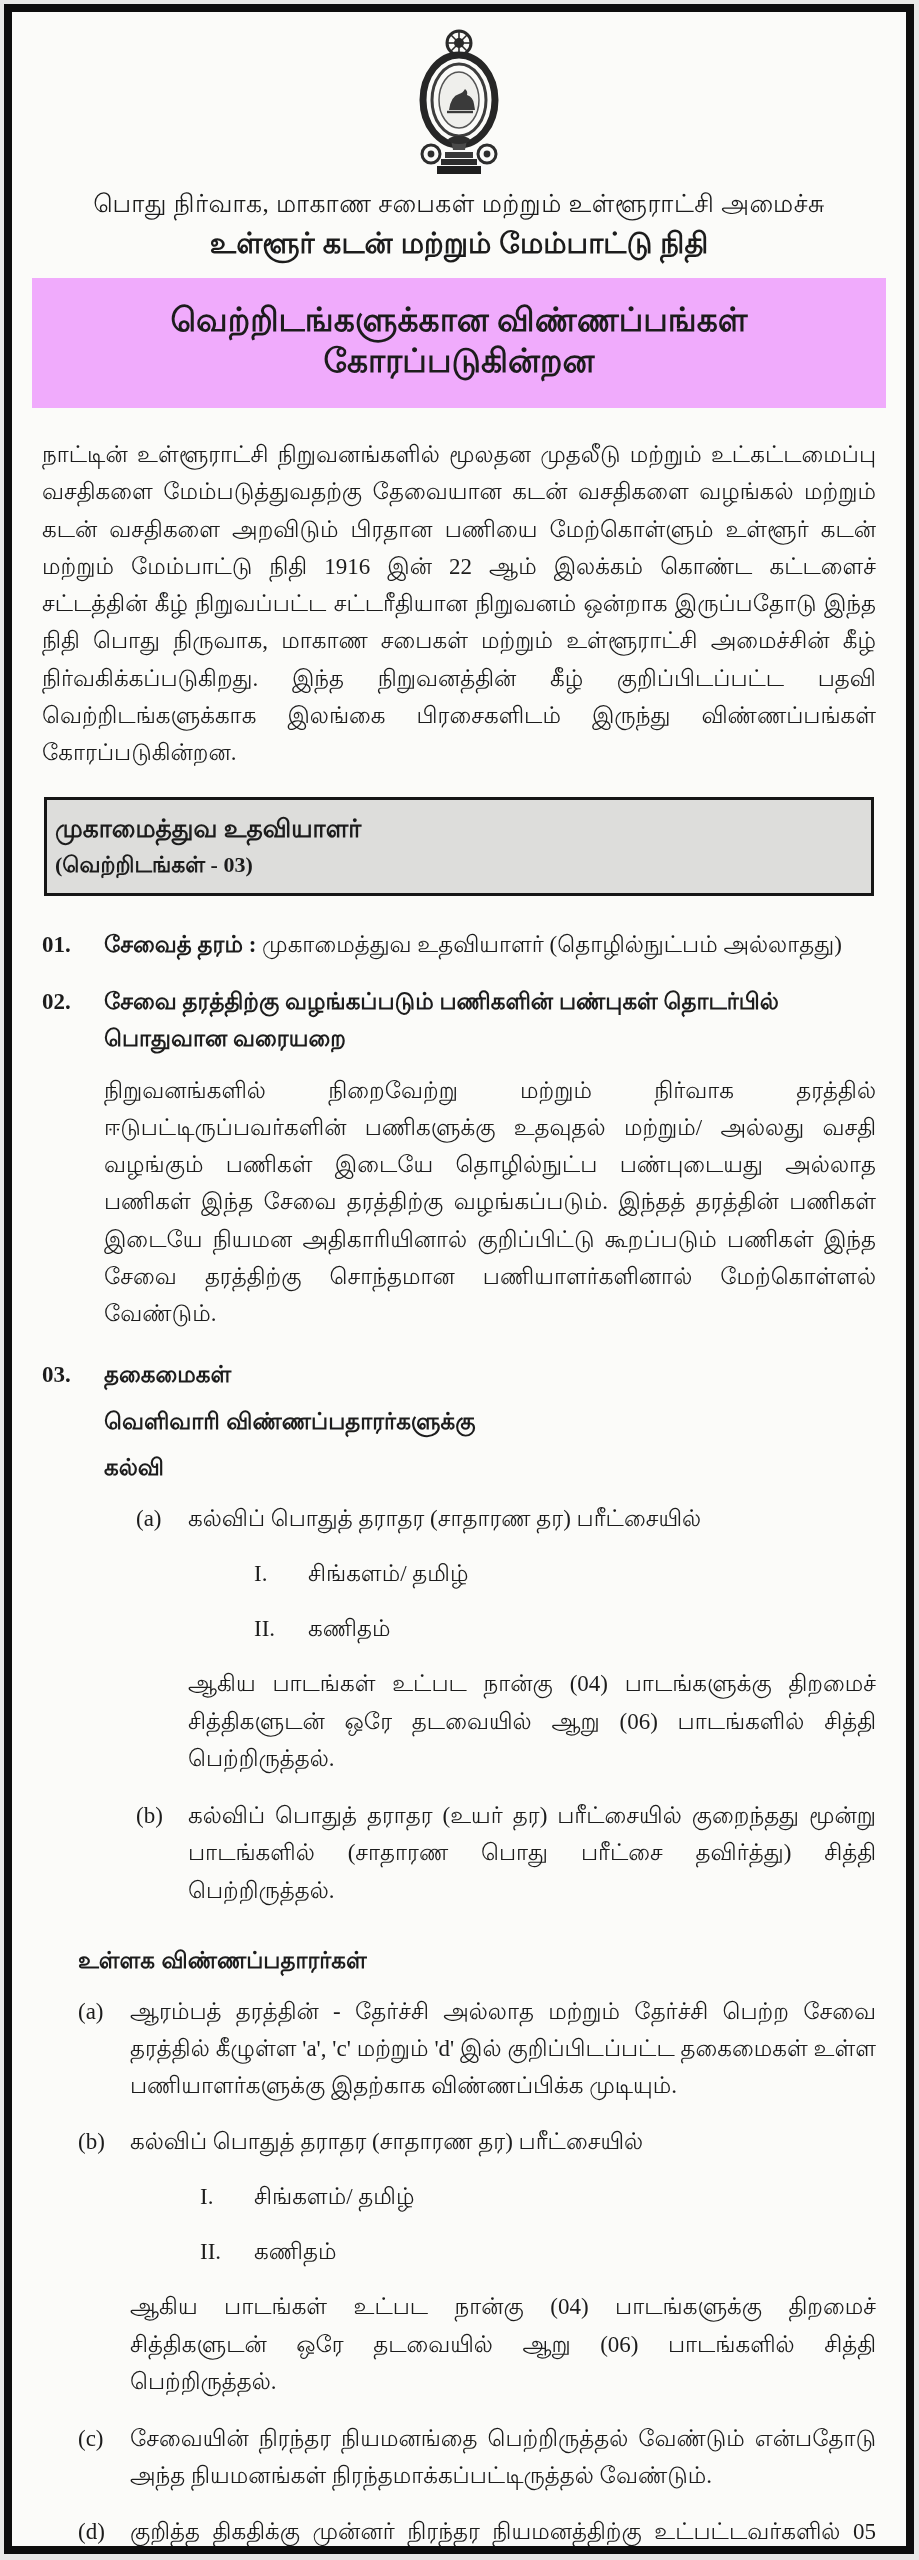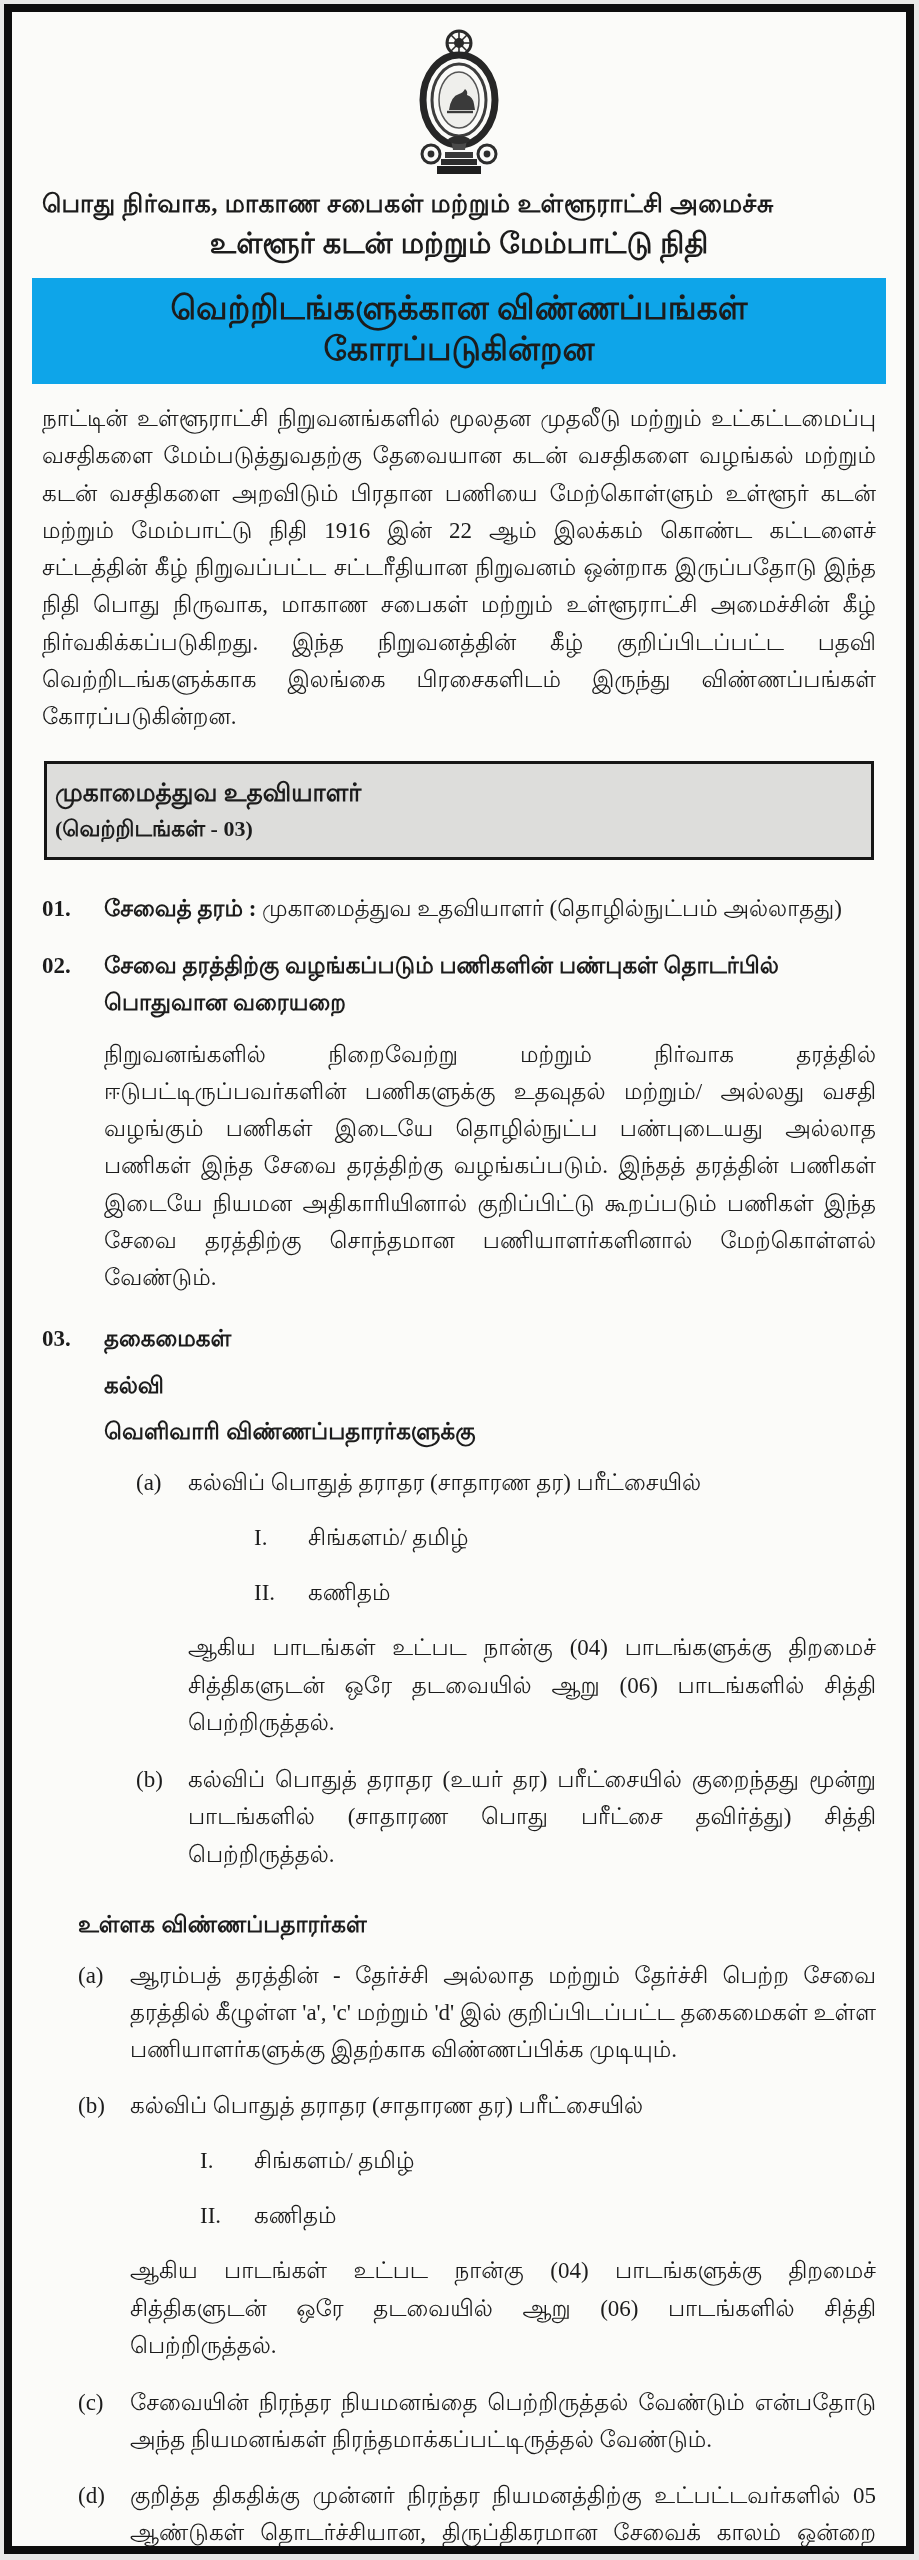"பொது நிர்வாக, மாகாண சபைகள் மற்றும்" .ministry-line { font-weight: bold -> normal; text-align: none -> center }
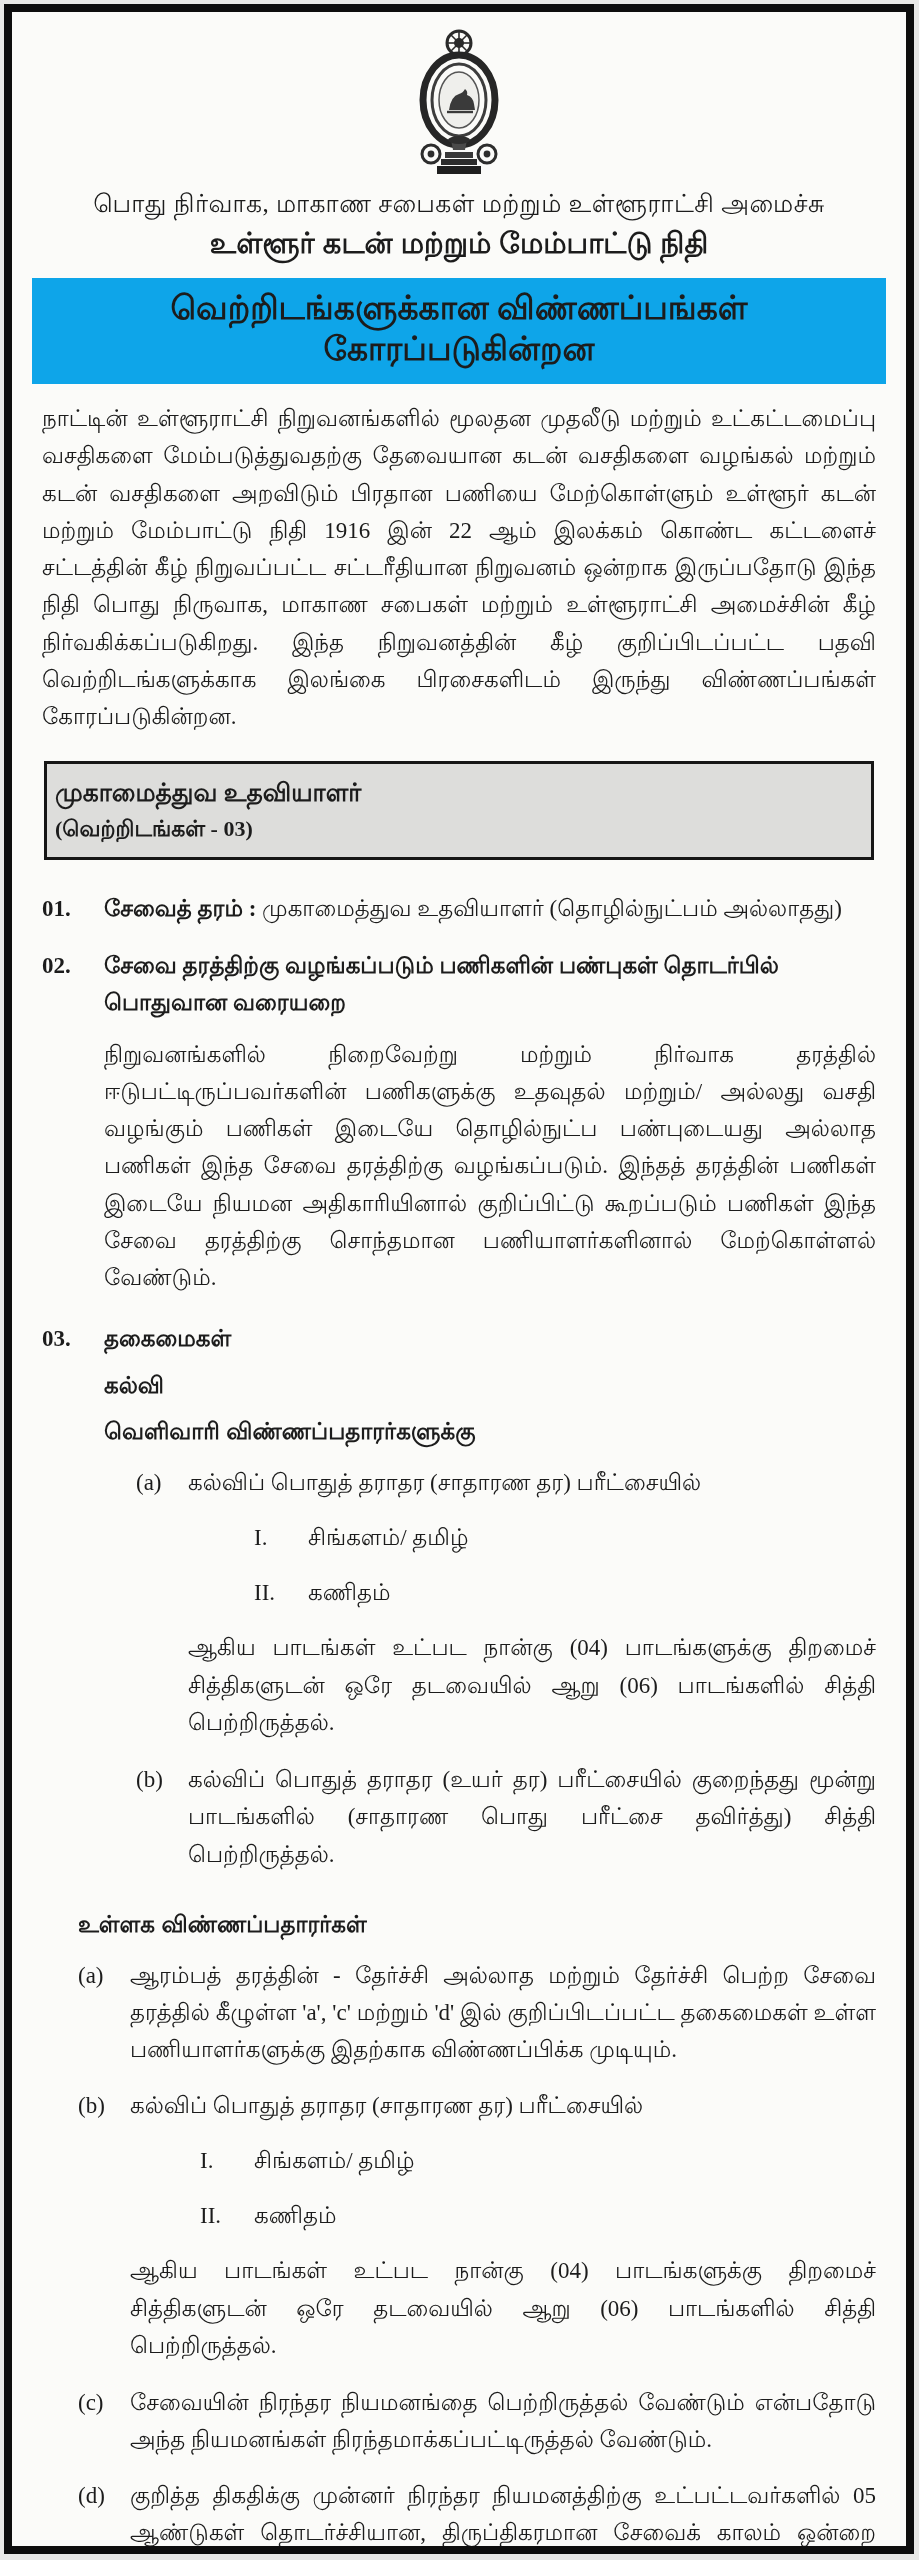"வெற்றிடங்களுக்கான விண்ணப்பங்கள்" .banner { background: #0ea5e9 -> #f0abfc; margin: 0 -10px 16px -10px -> 0 -10px 28px -10px; padding: 12px 6px -> 24px 6px }
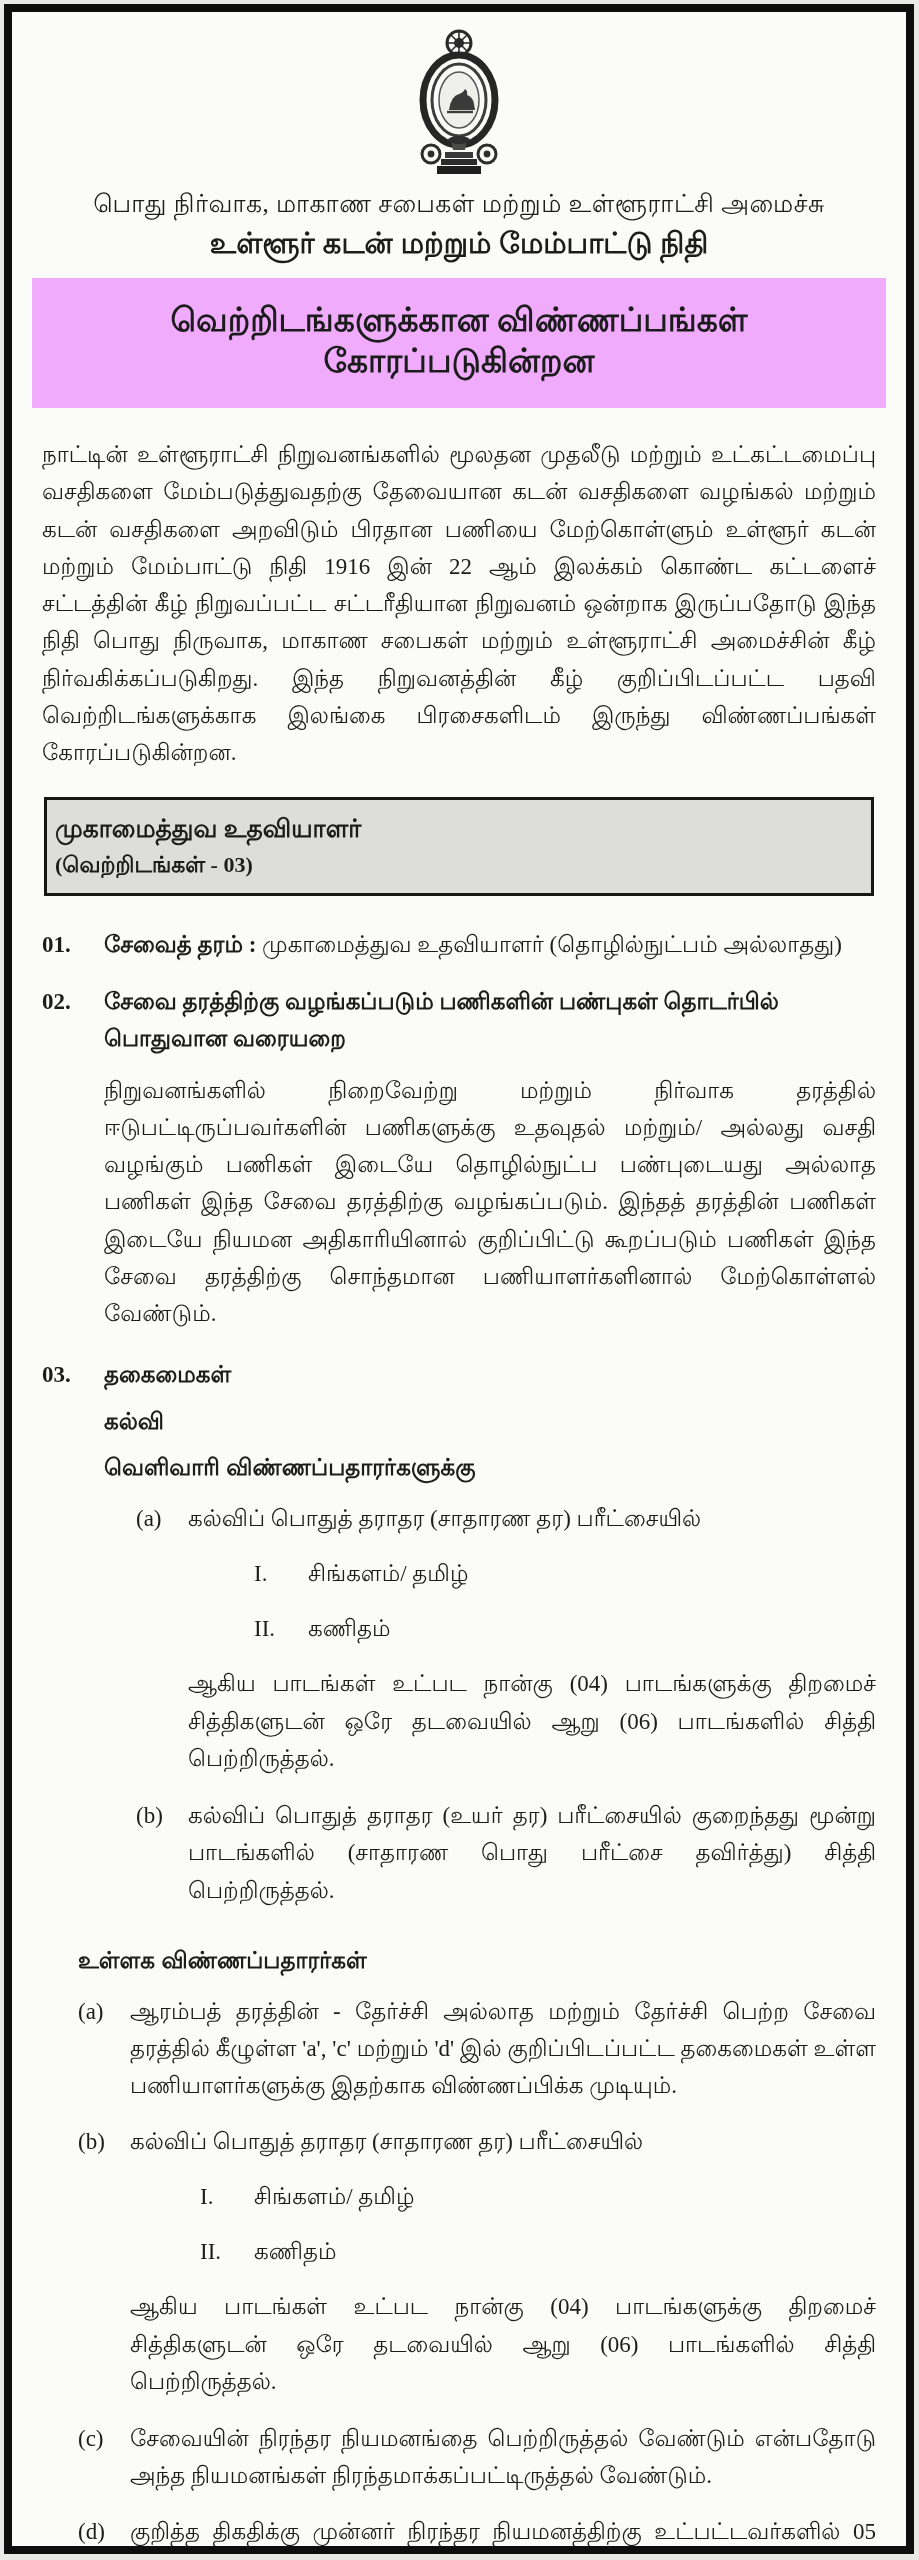"கல்வி" div.sub-heading { order: before "வெளிவாரி விண்ணப்பதாரர்களுக்கு" -> after "வெளிவாரி விண்ணப்பதாரர்களுக்கு" }
